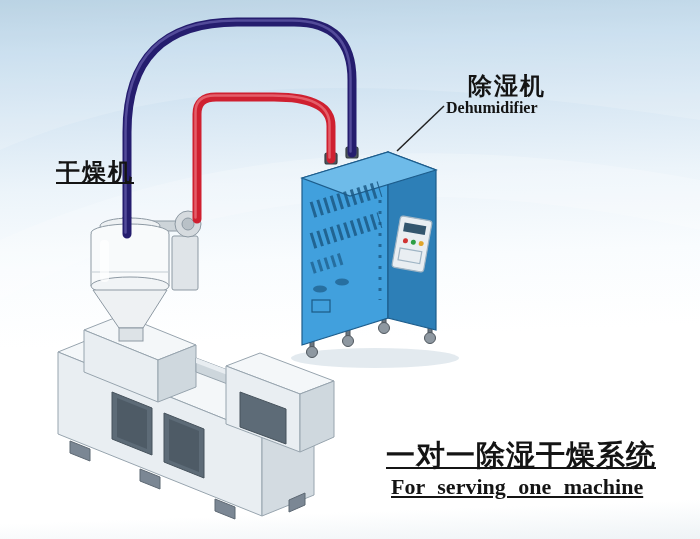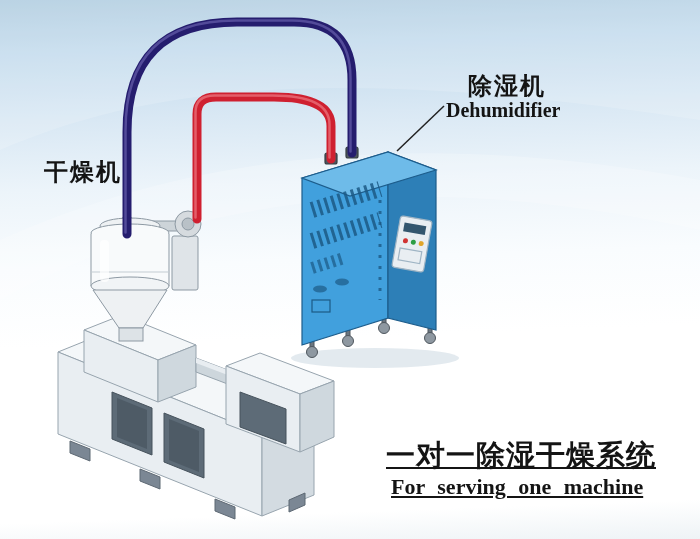"Dehumidifier" .dehum-en { font-size: 20px -> 16px }
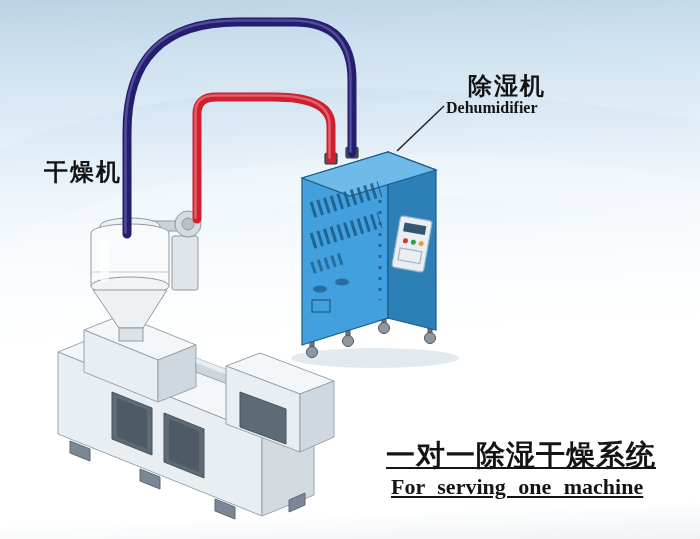"干燥机" .hopper-cn { left: 44px -> 56px; text-decoration: none -> underline }
